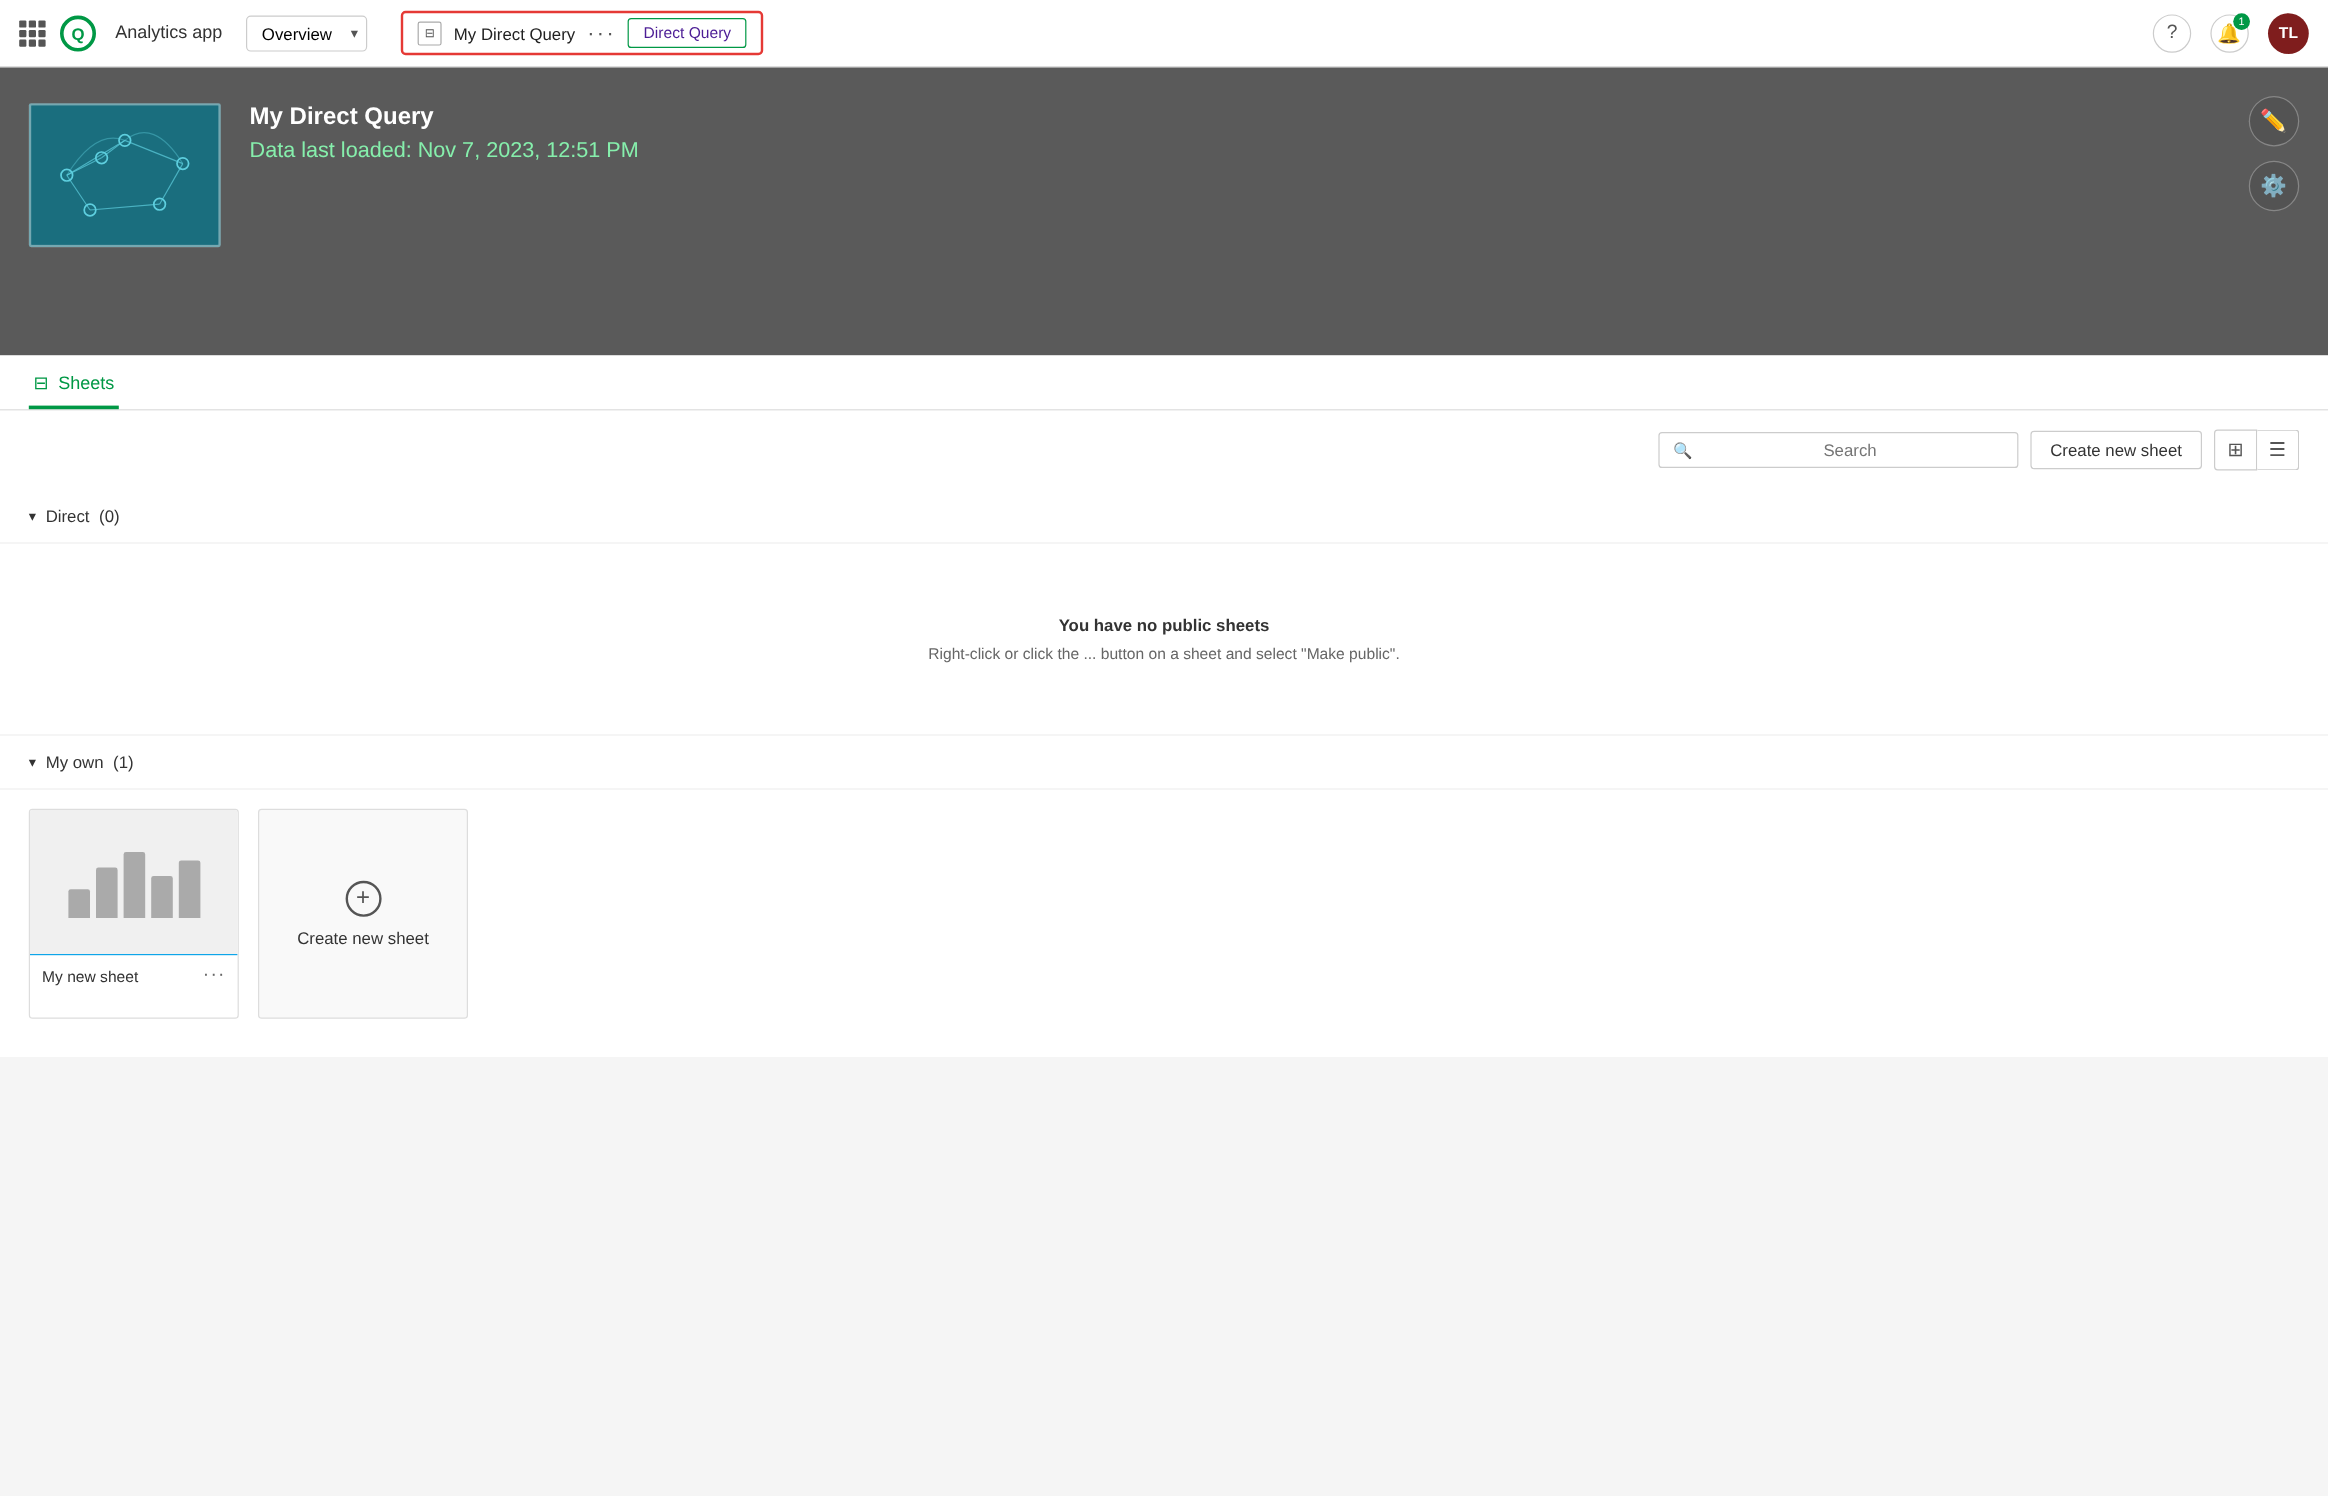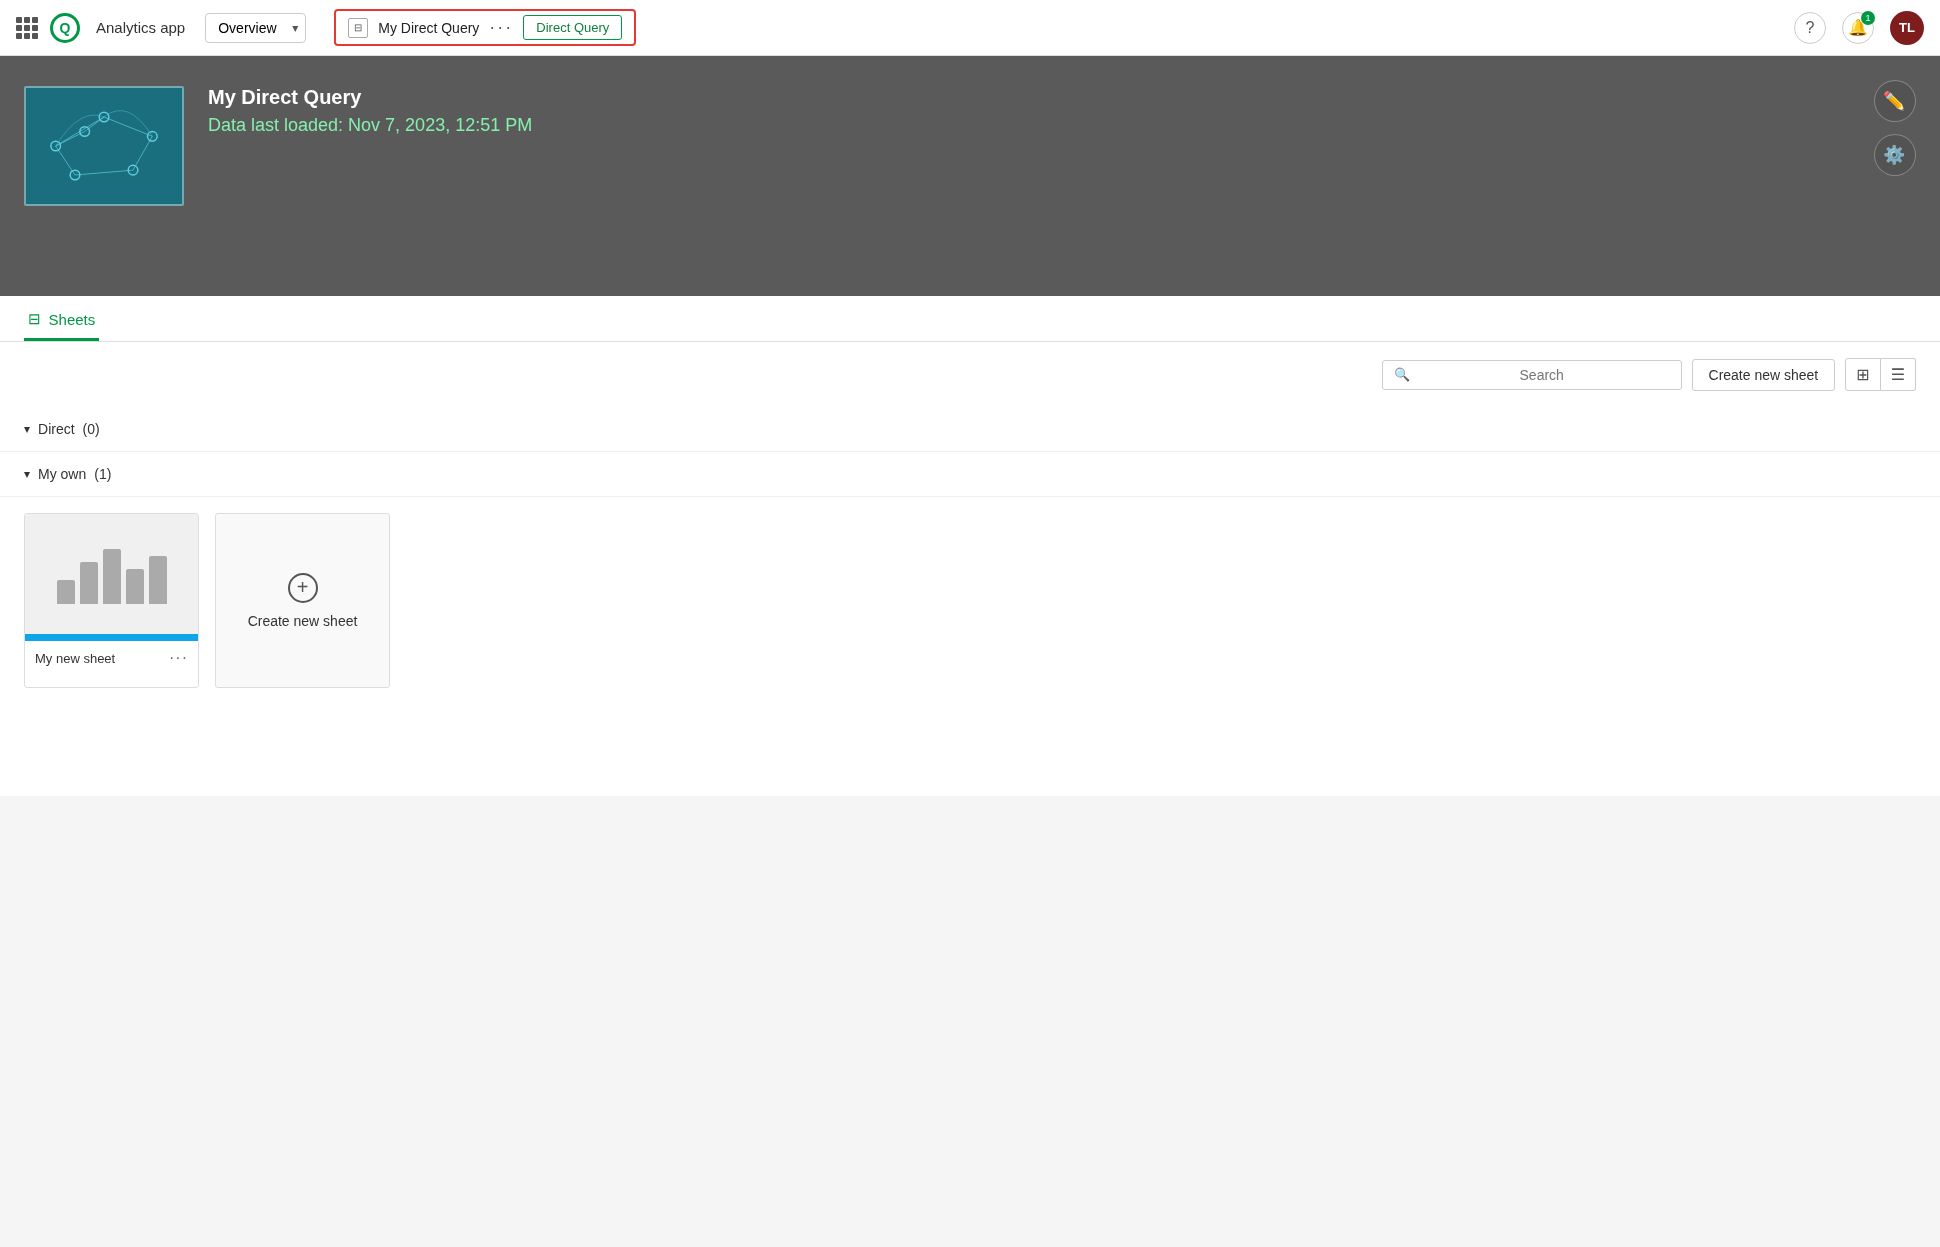"Direct Query" .direct-query-btn { color: #15803d -> #4c1d95 }
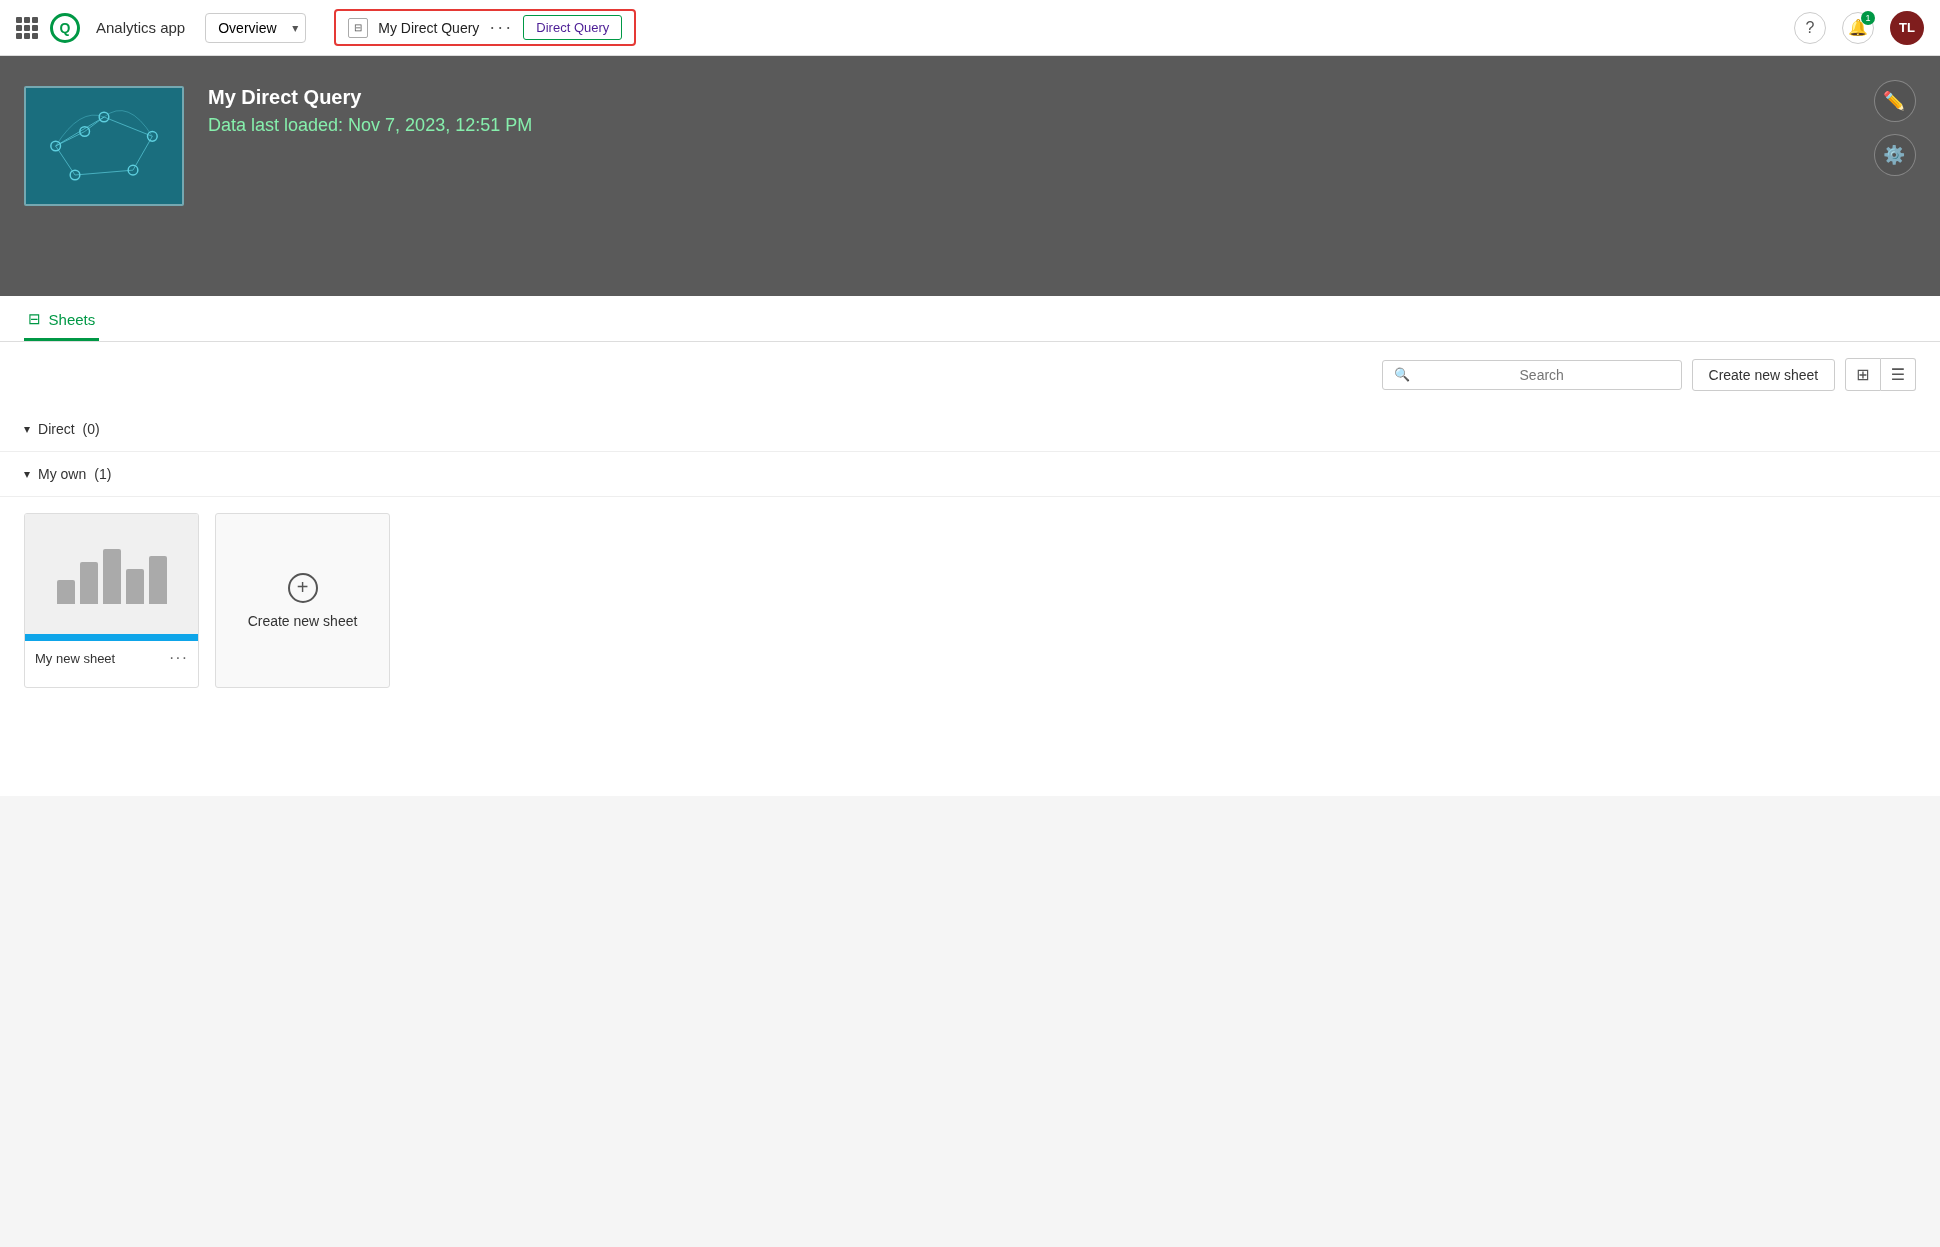"You have no public sheets" div.empty-section { html: none -> <div> <div>You have no public sheets</div> <div>Right-click or click the ... button on a sheet and select "Make public".</div> </div> }
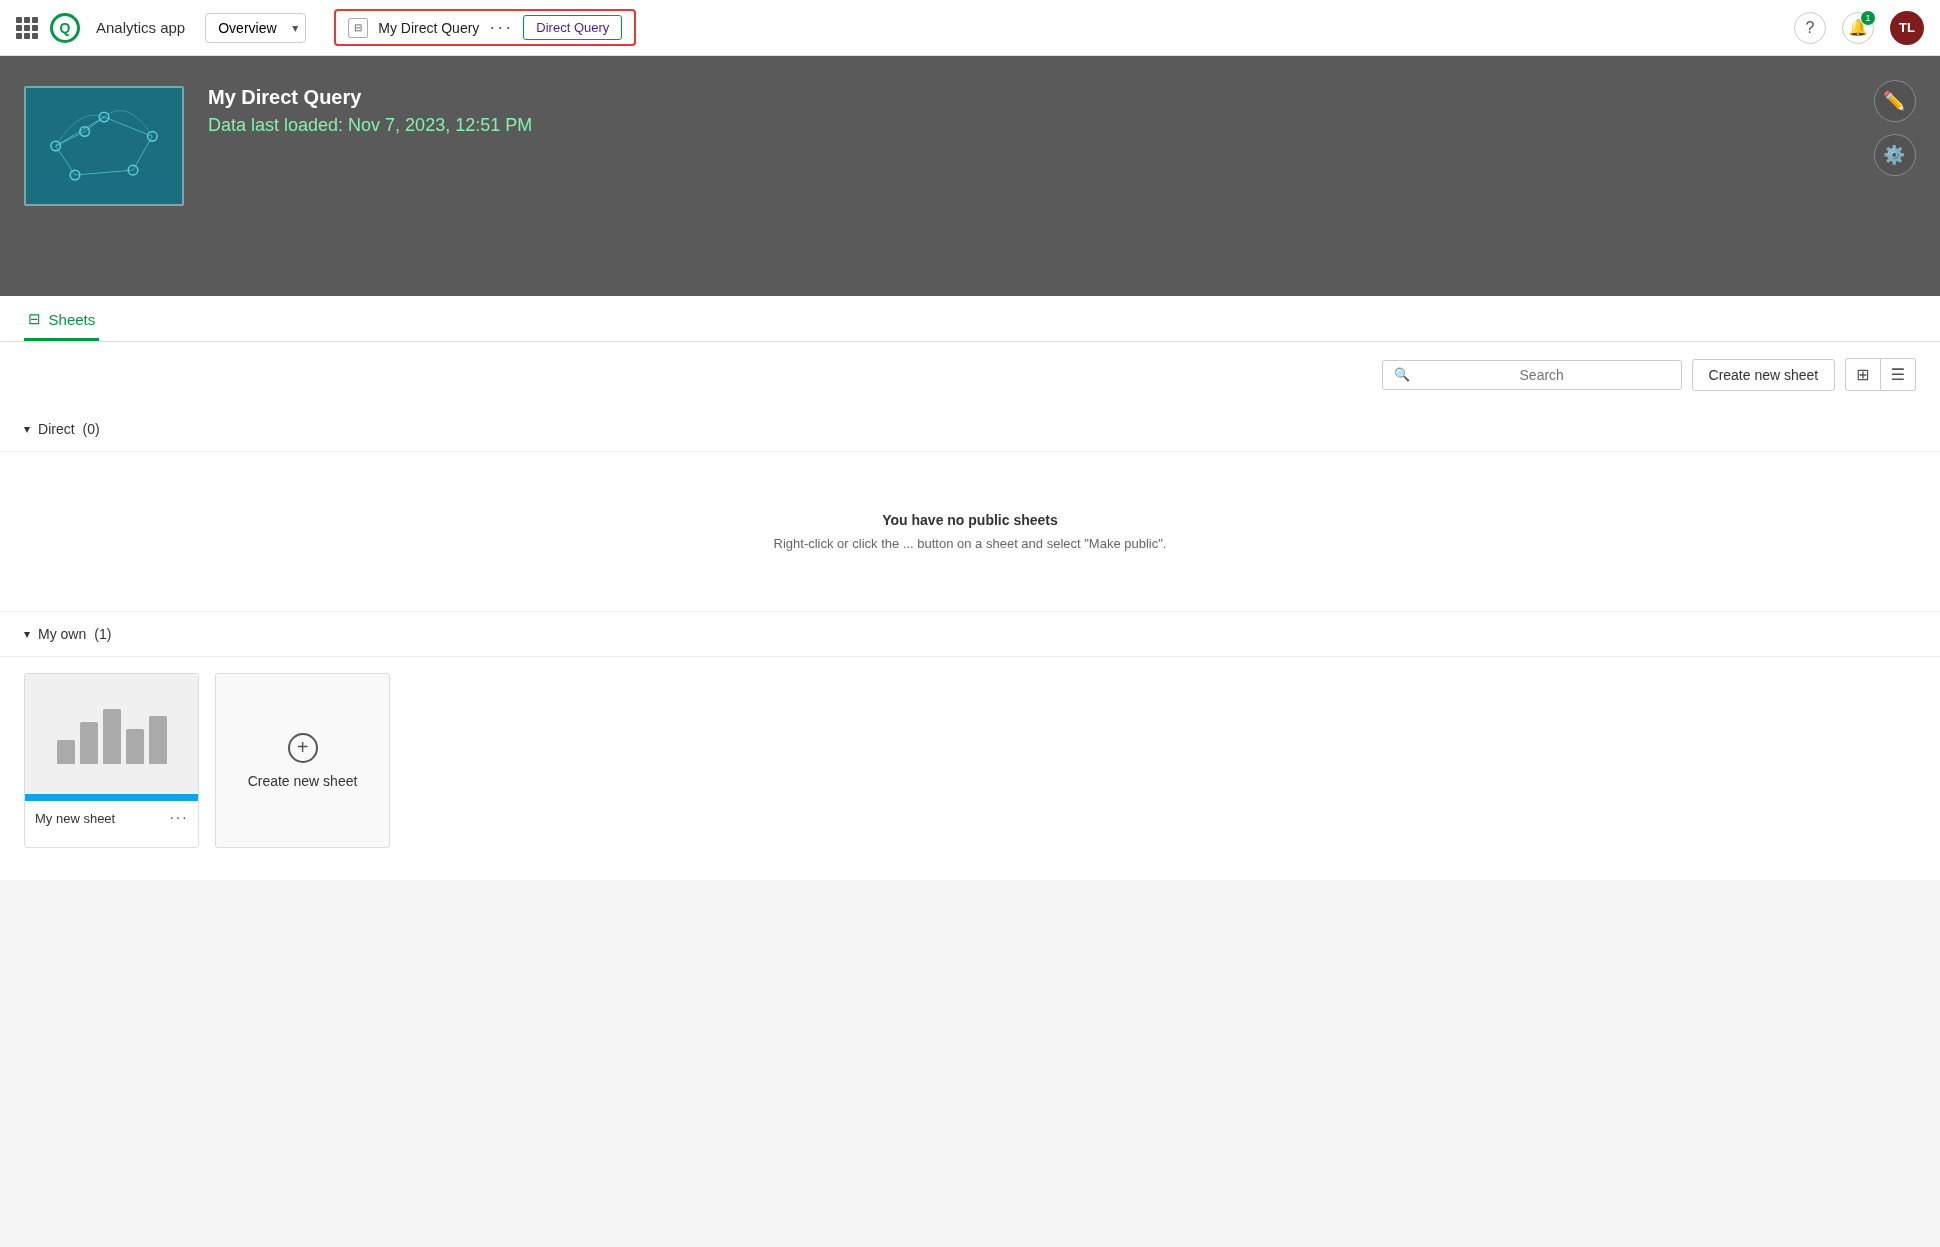"My new sheet" .sheet-card-footer { border-top: 7px solid #0ea5e9 -> 1px solid #0ea5e9 }
